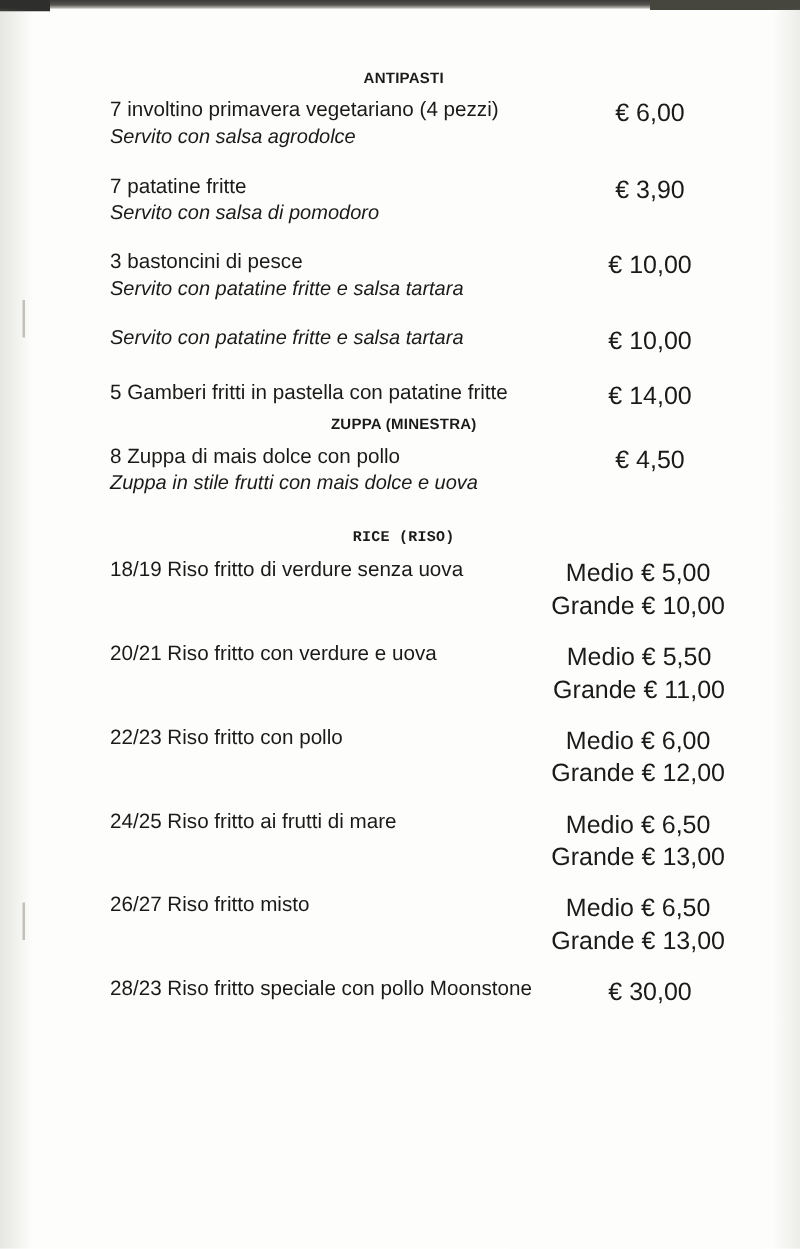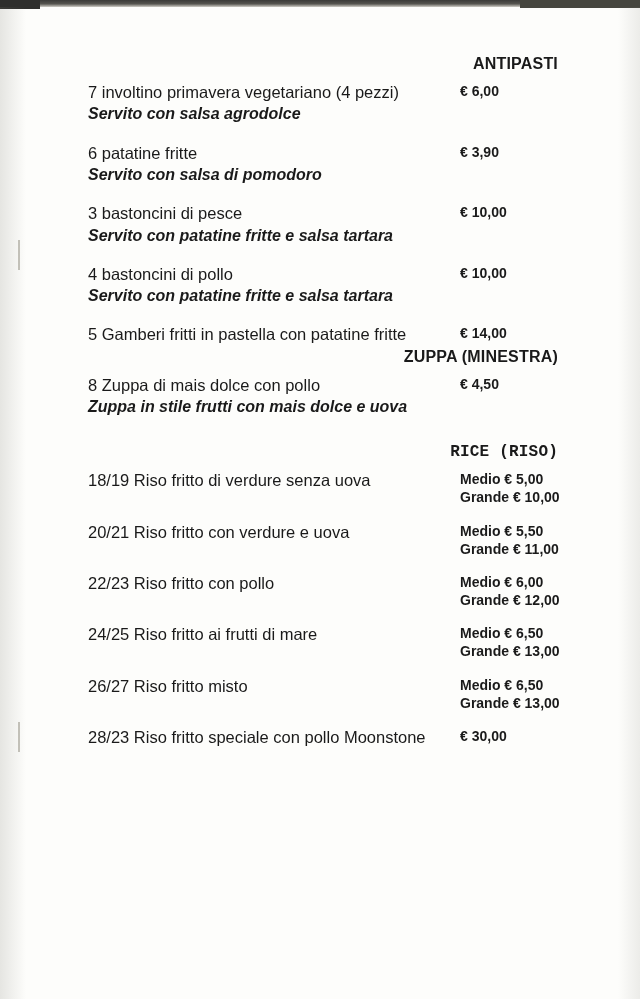"ANTIPASTI" .section-title { font-size: 16px -> 12px; text-align: right -> center }
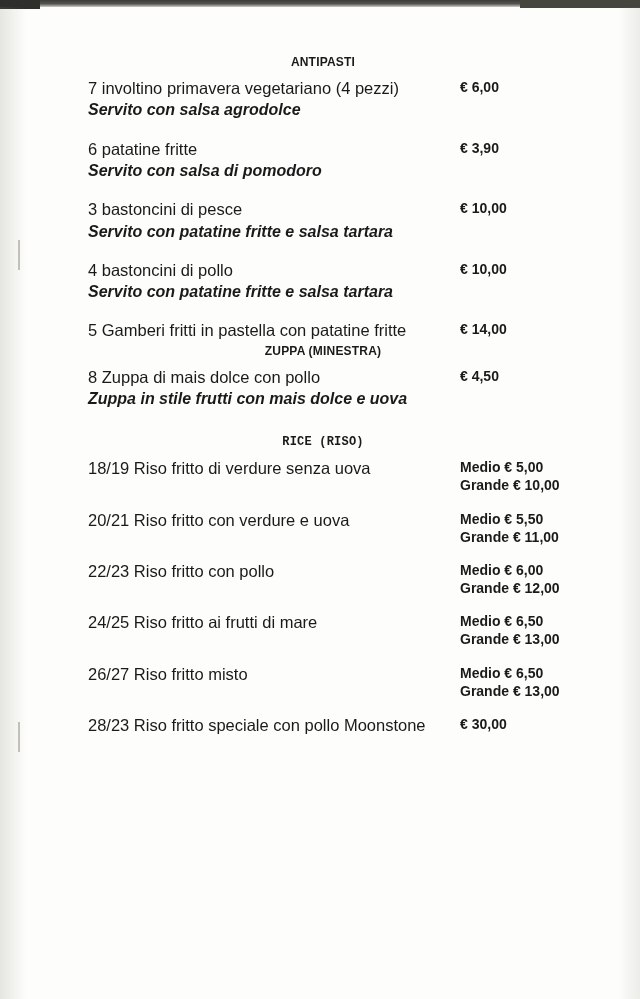"€ 6,00" .prices { font-size: 14px -> 20px; font-weight: bold -> none; text-align: left -> center }
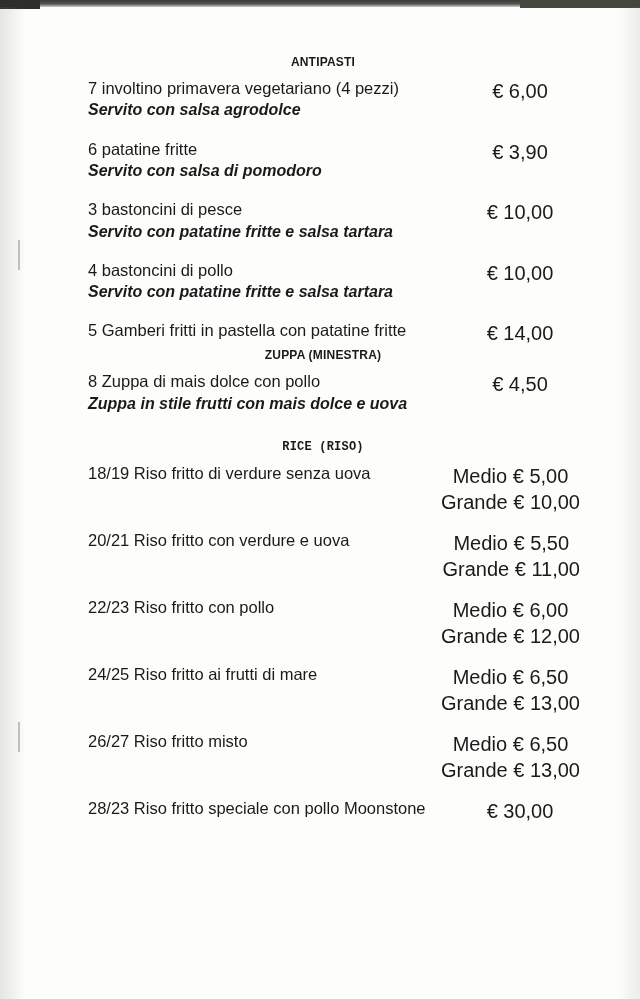"Servito con salsa agrodolce" .item-desc { font-weight: bold -> none }
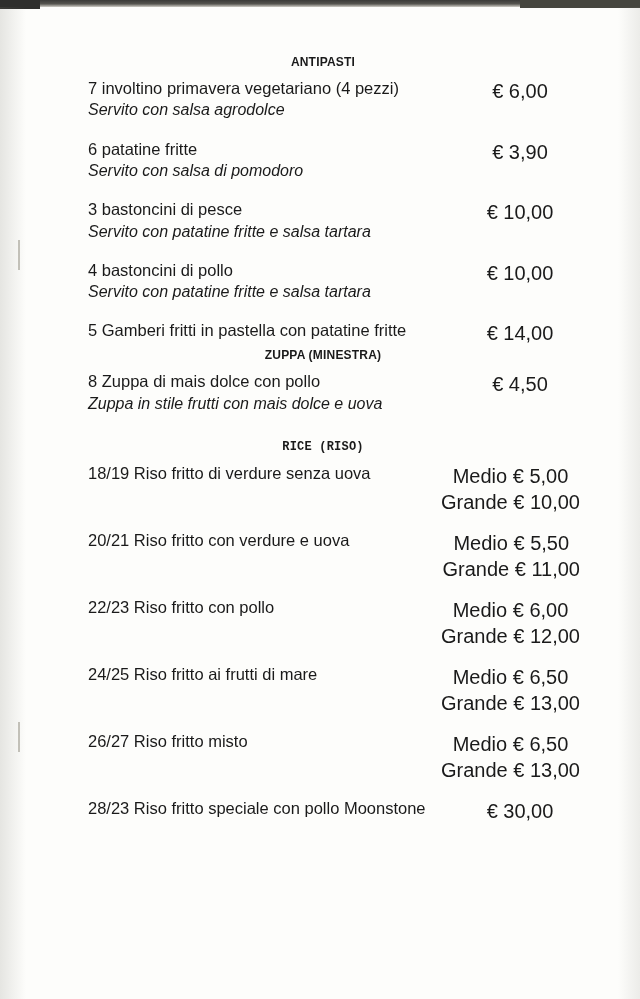"6 patatine fritte" div.item-name { text: 6 -> 7 }
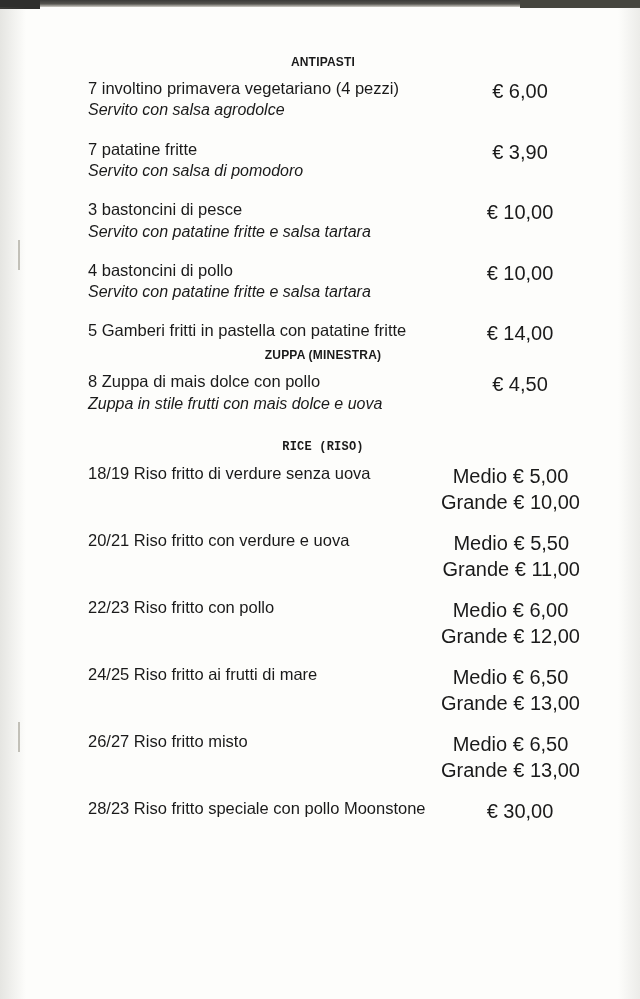"4 bastoncini di pollo" div.item-name { html: <div>4 bastoncini di pollo</div> -> none }
